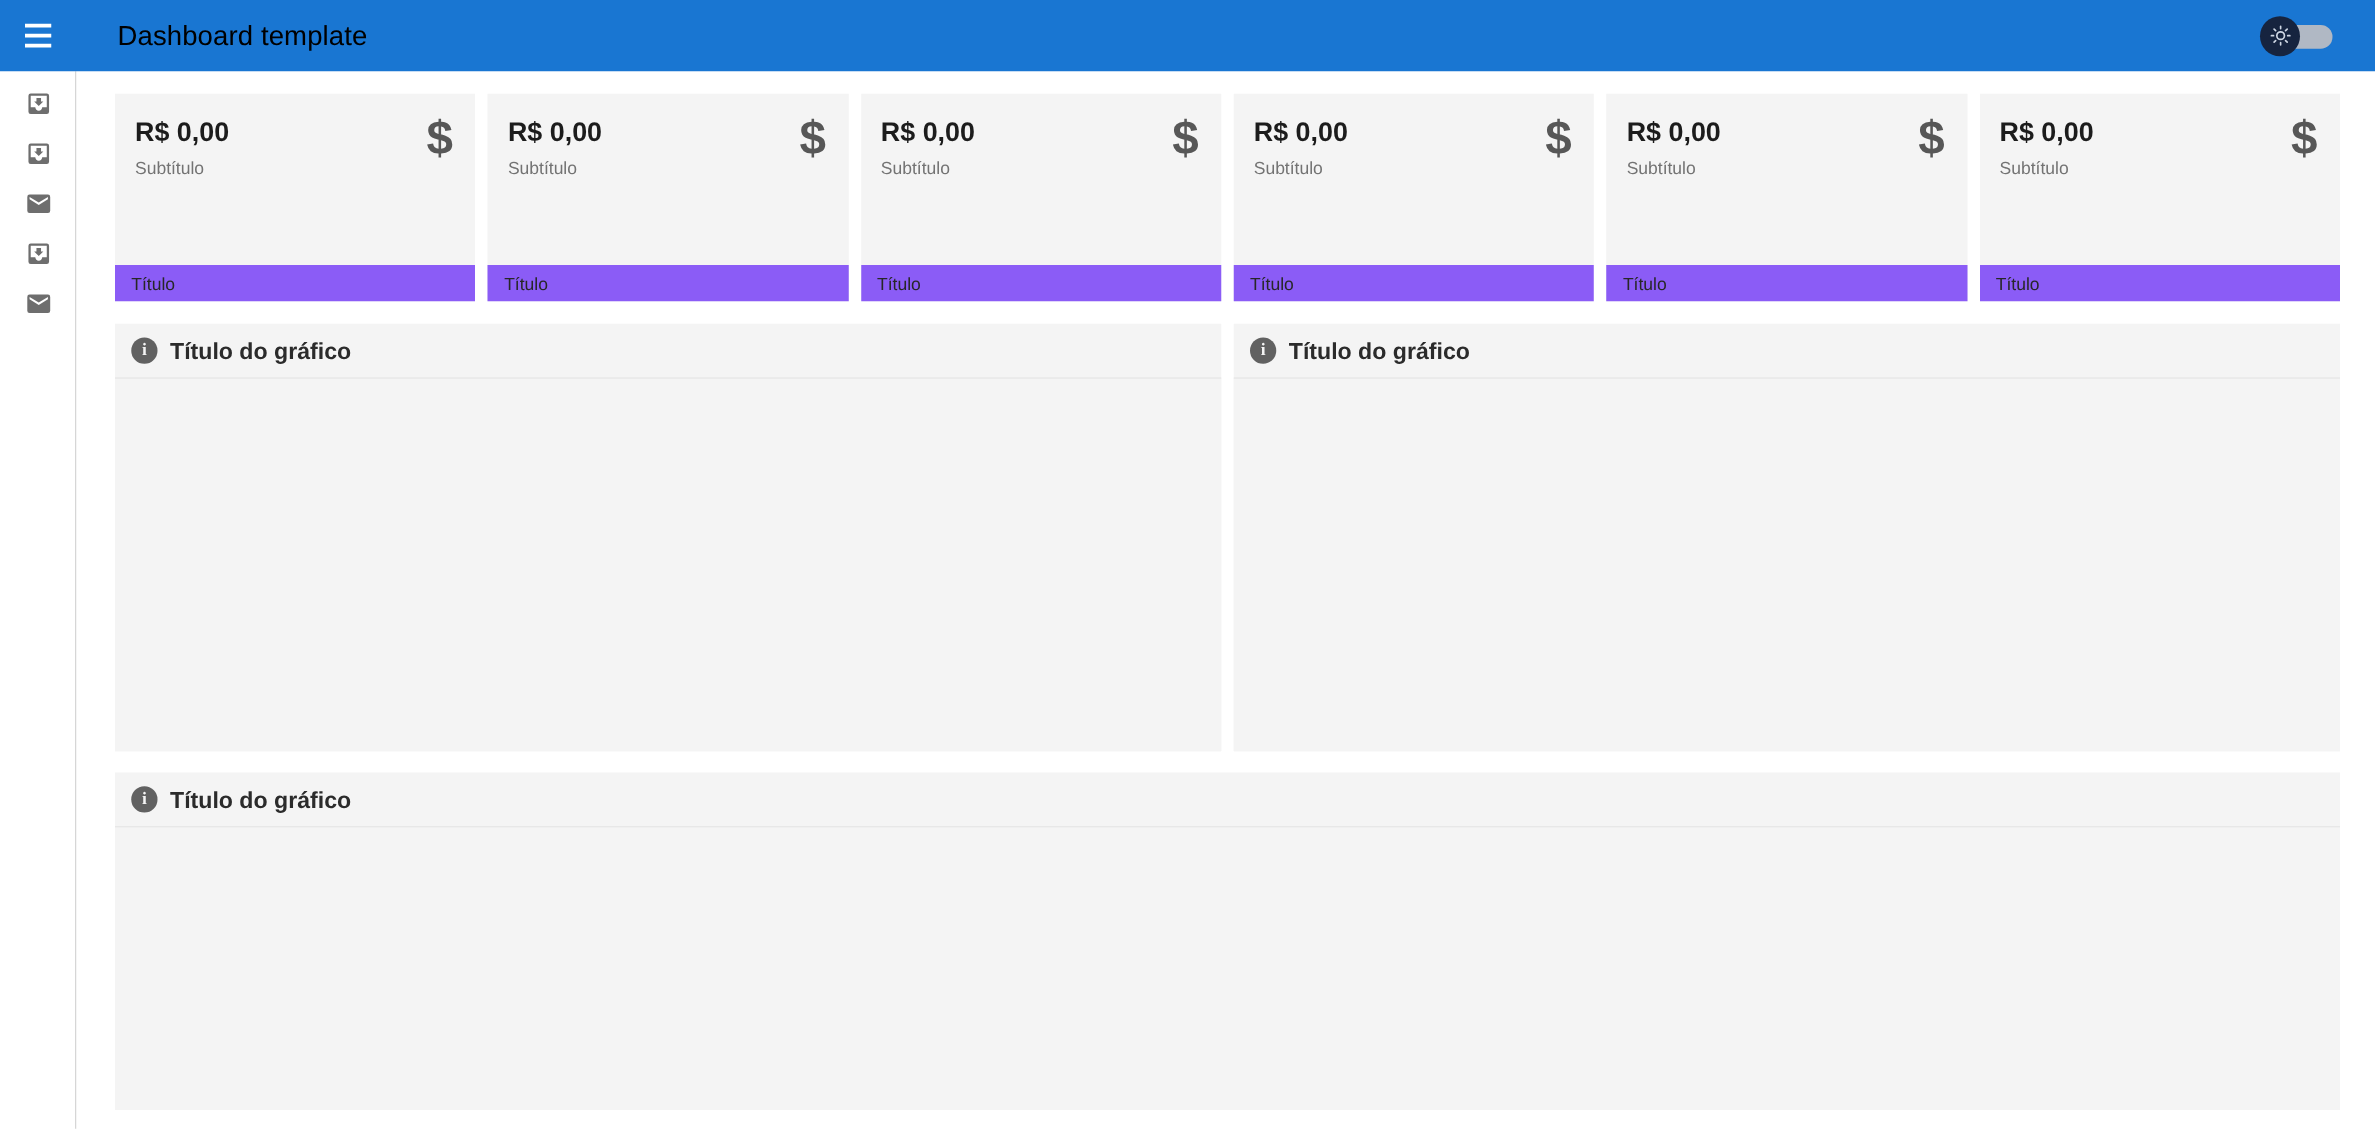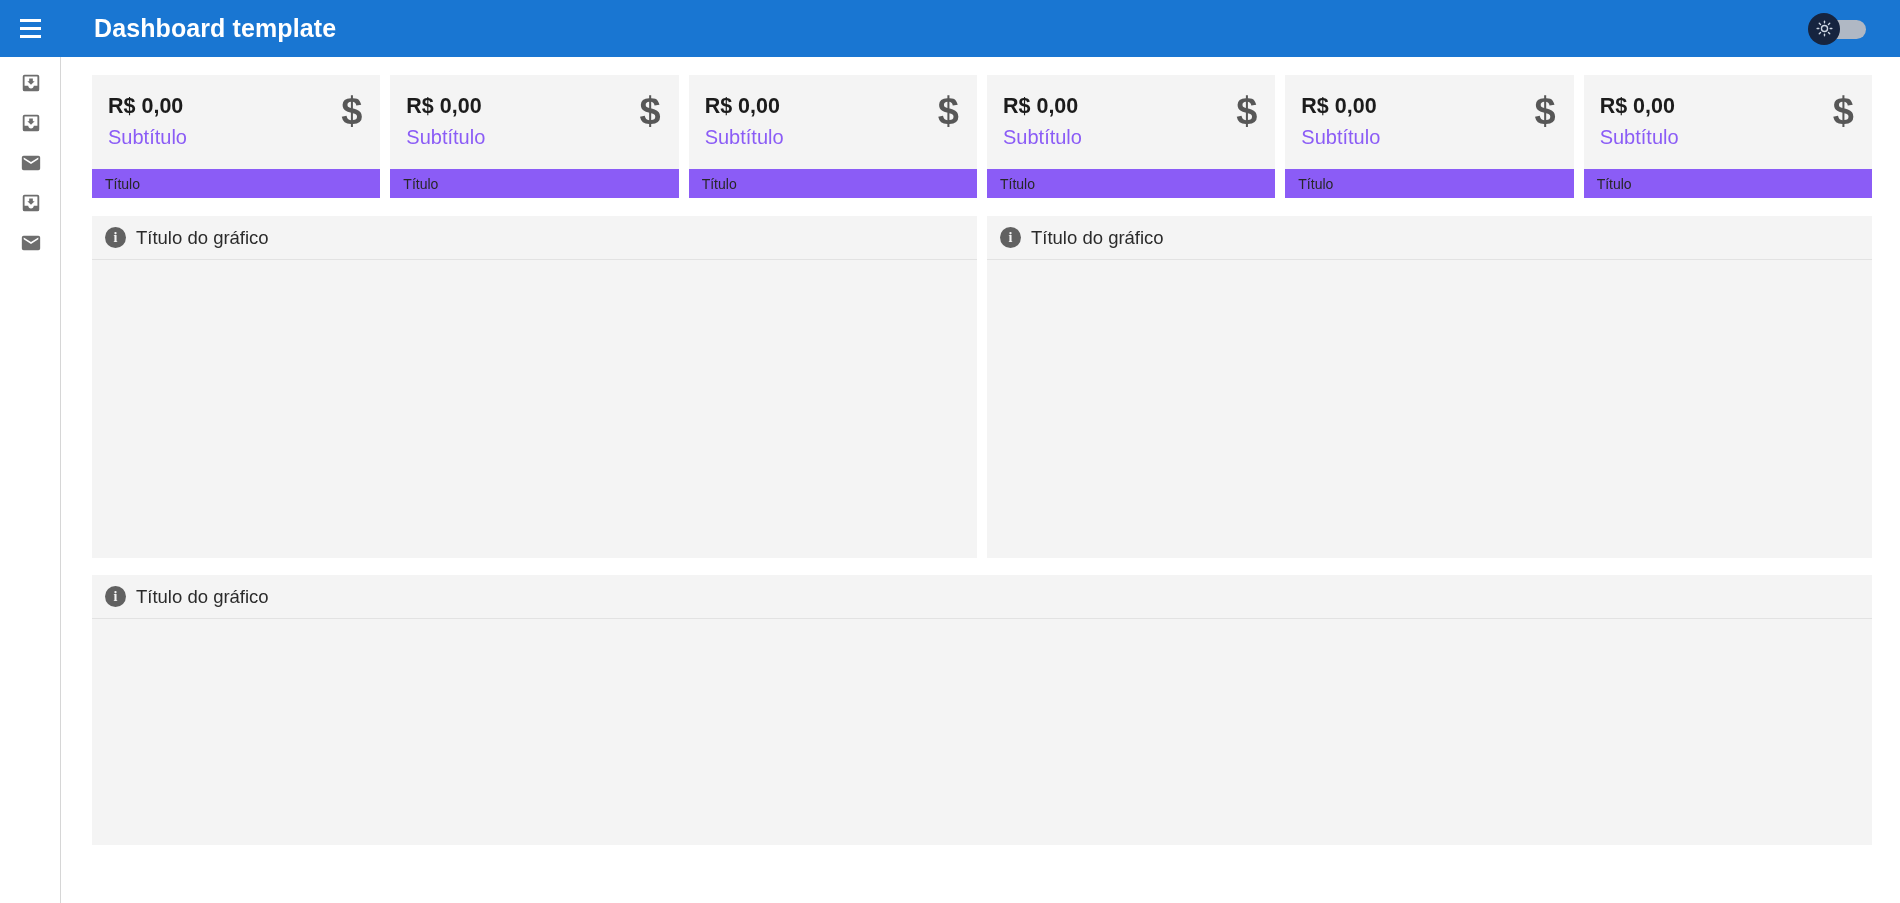"Dashboard template" .appbar-title { color: #ffffff -> #000000; font-size: 25px -> 22px; font-weight: 700 -> 400 }
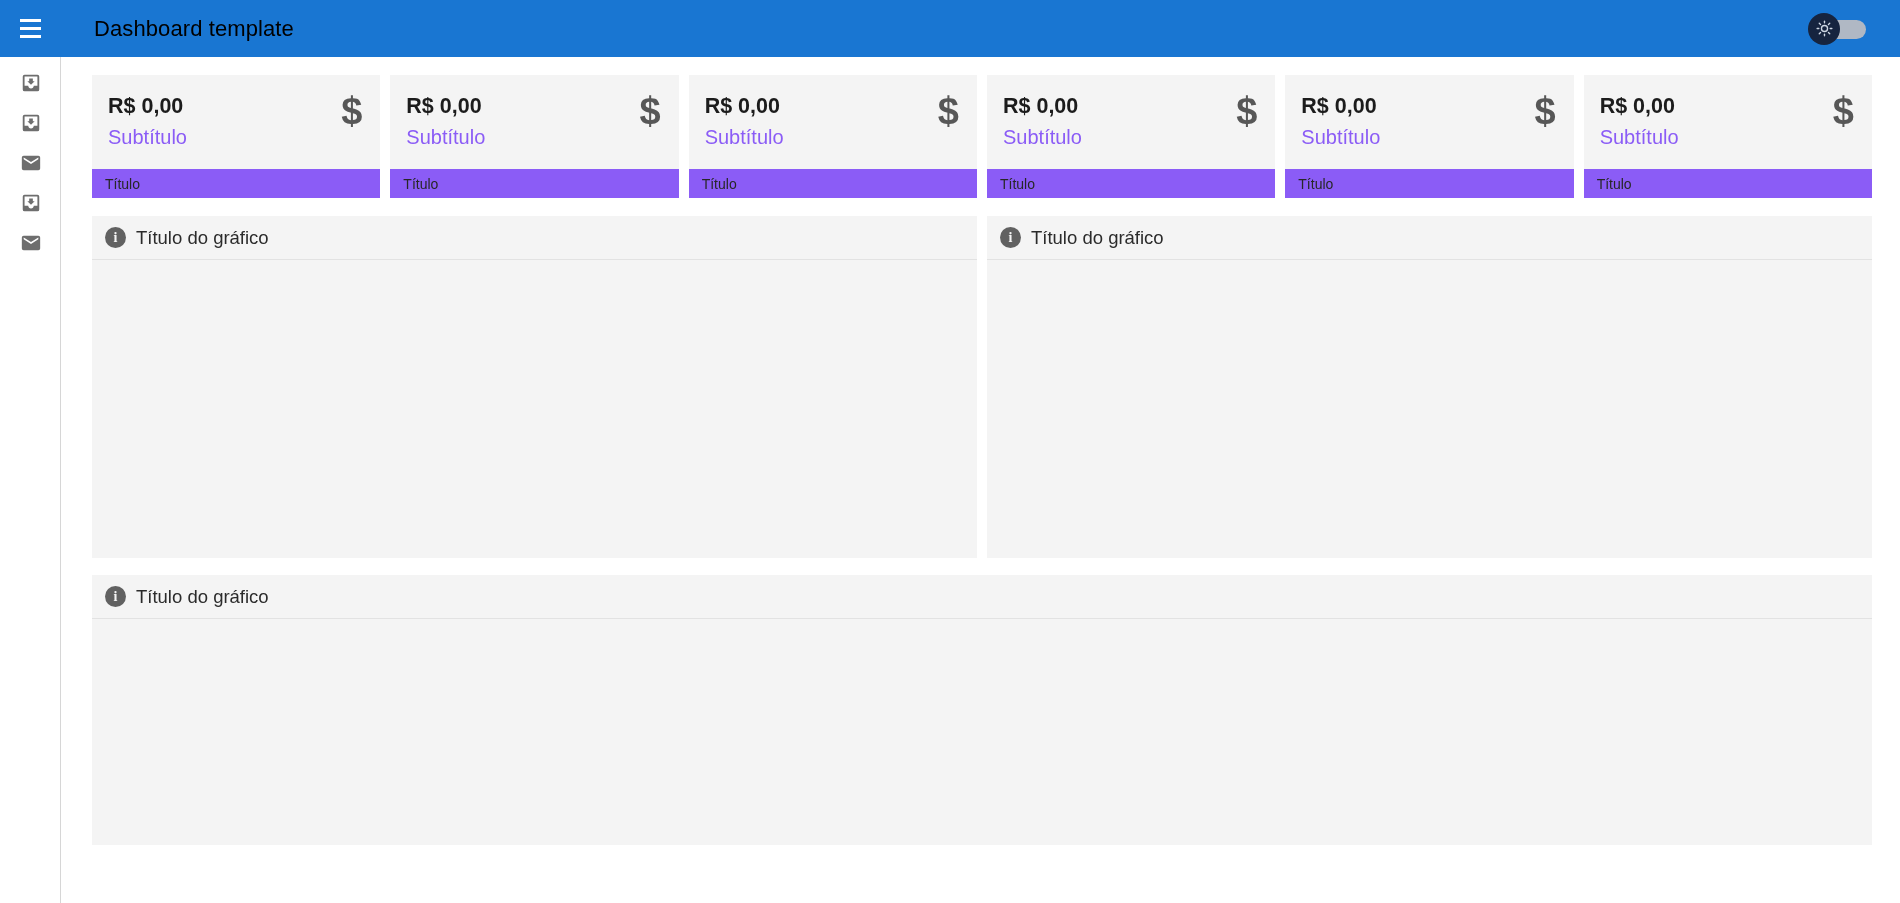"R$ 0,00" .stat-card { gap: none -> 43px }
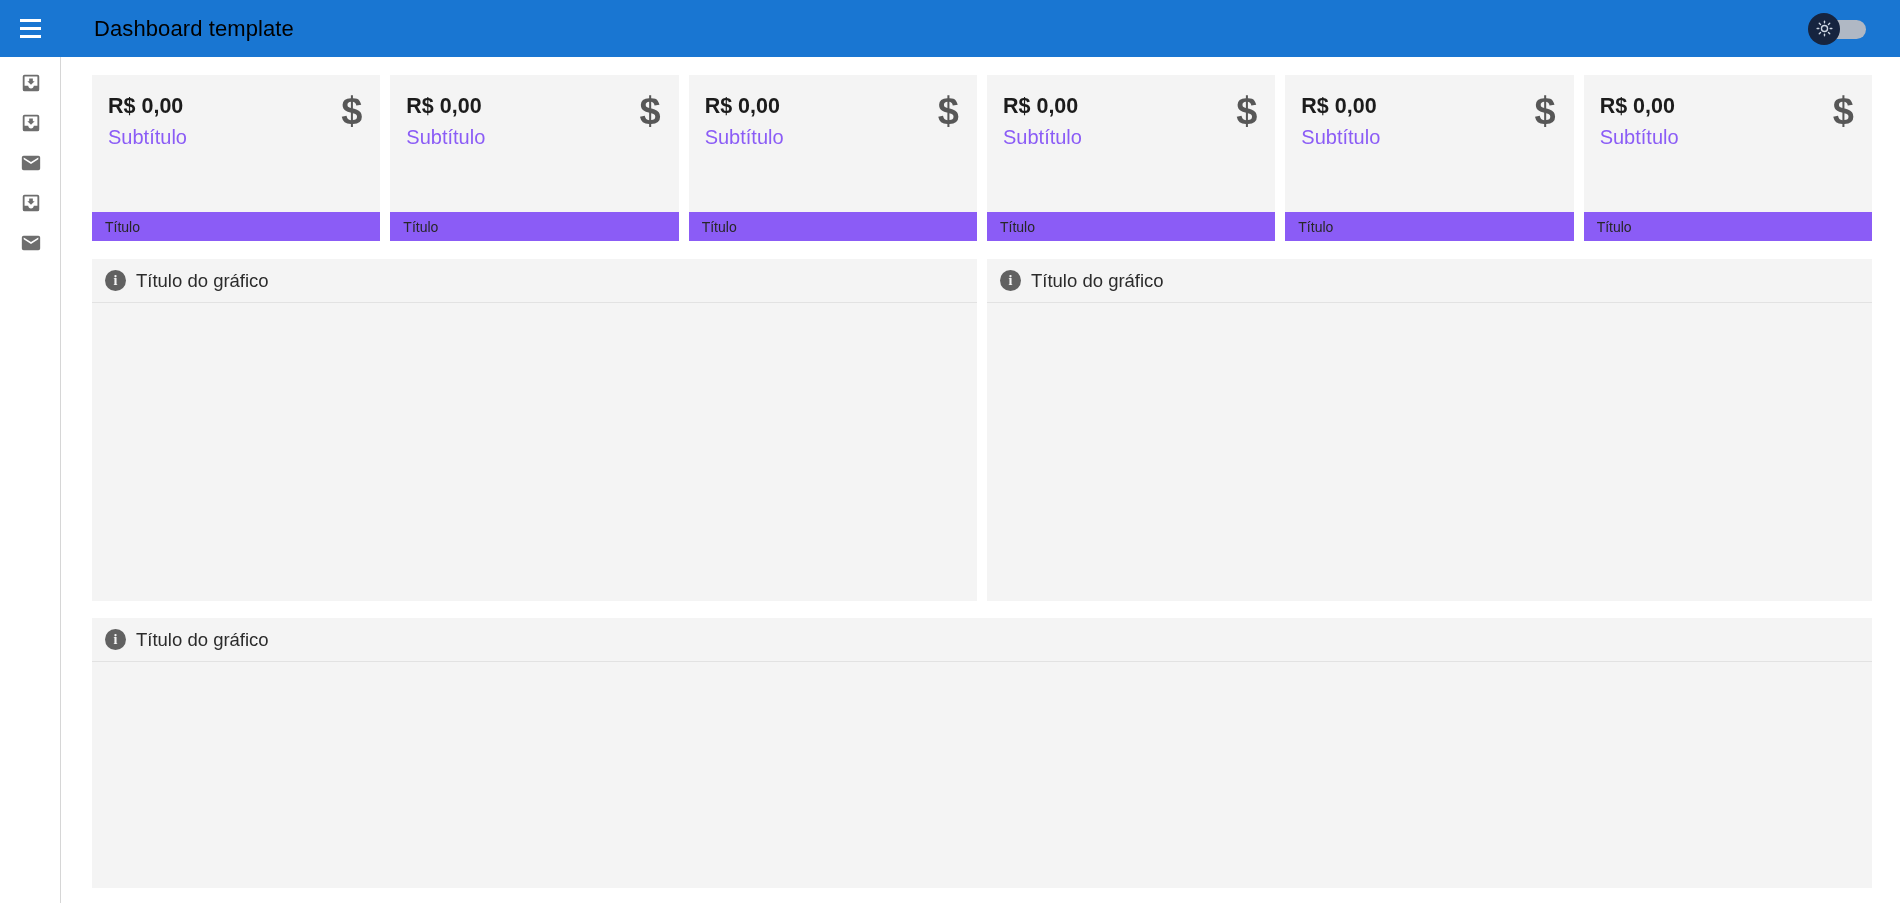"Subtítulo" .stat-sub { color: #8b5cf6 -> #737373; font-size: 20px -> 14px }
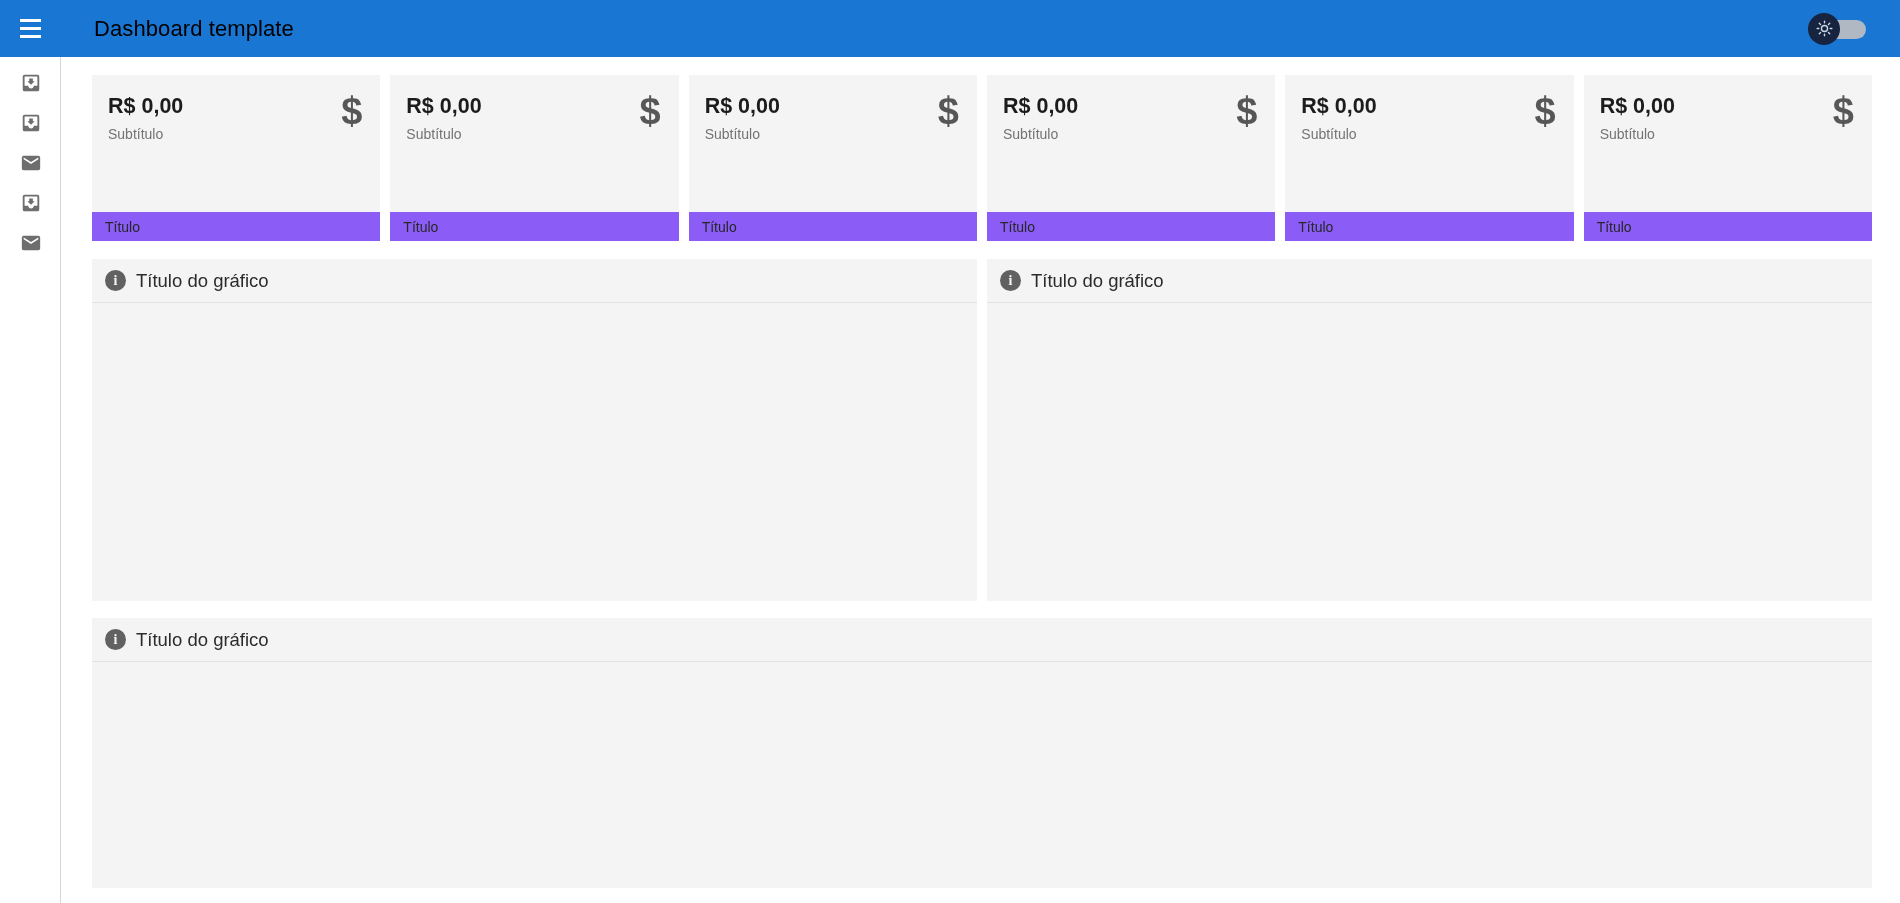"Título do gráfico" .chart-title { font-weight: 400 -> 700 }
